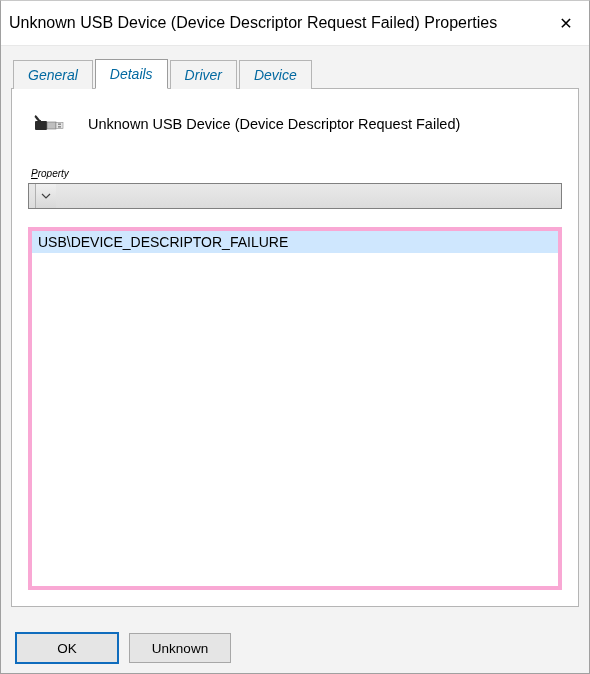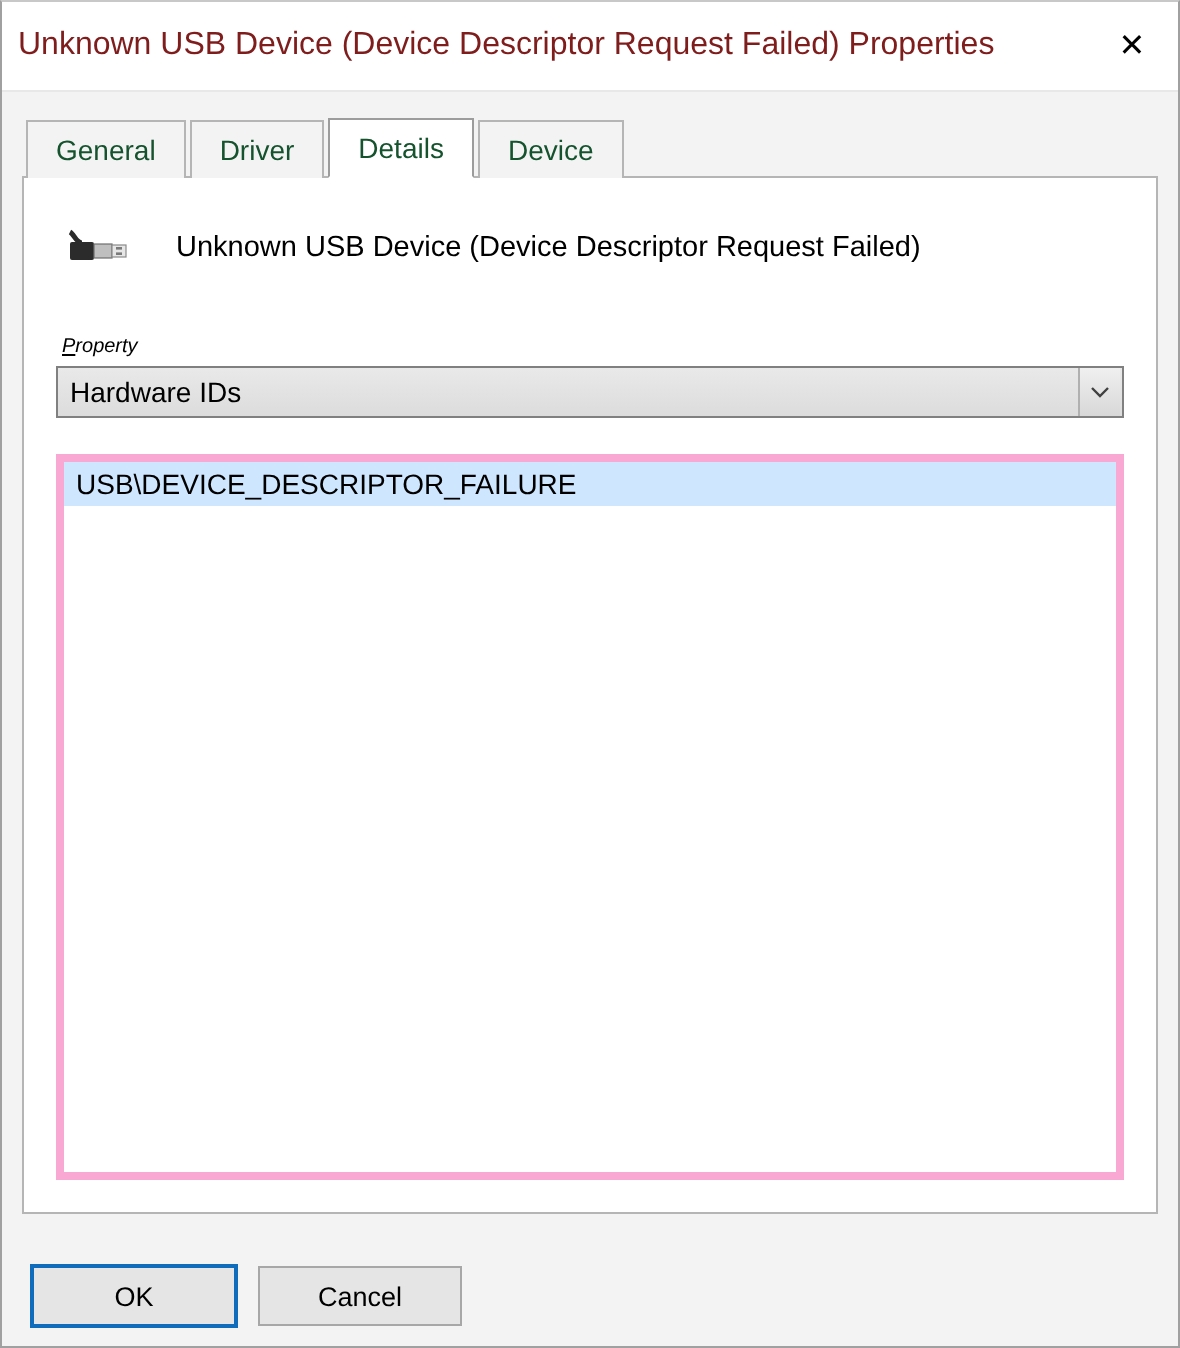"Unknown USB Device (Device Descriptor Request Failed) Properties" .titlebar .title { color: #7f1d1d -> #000000 }
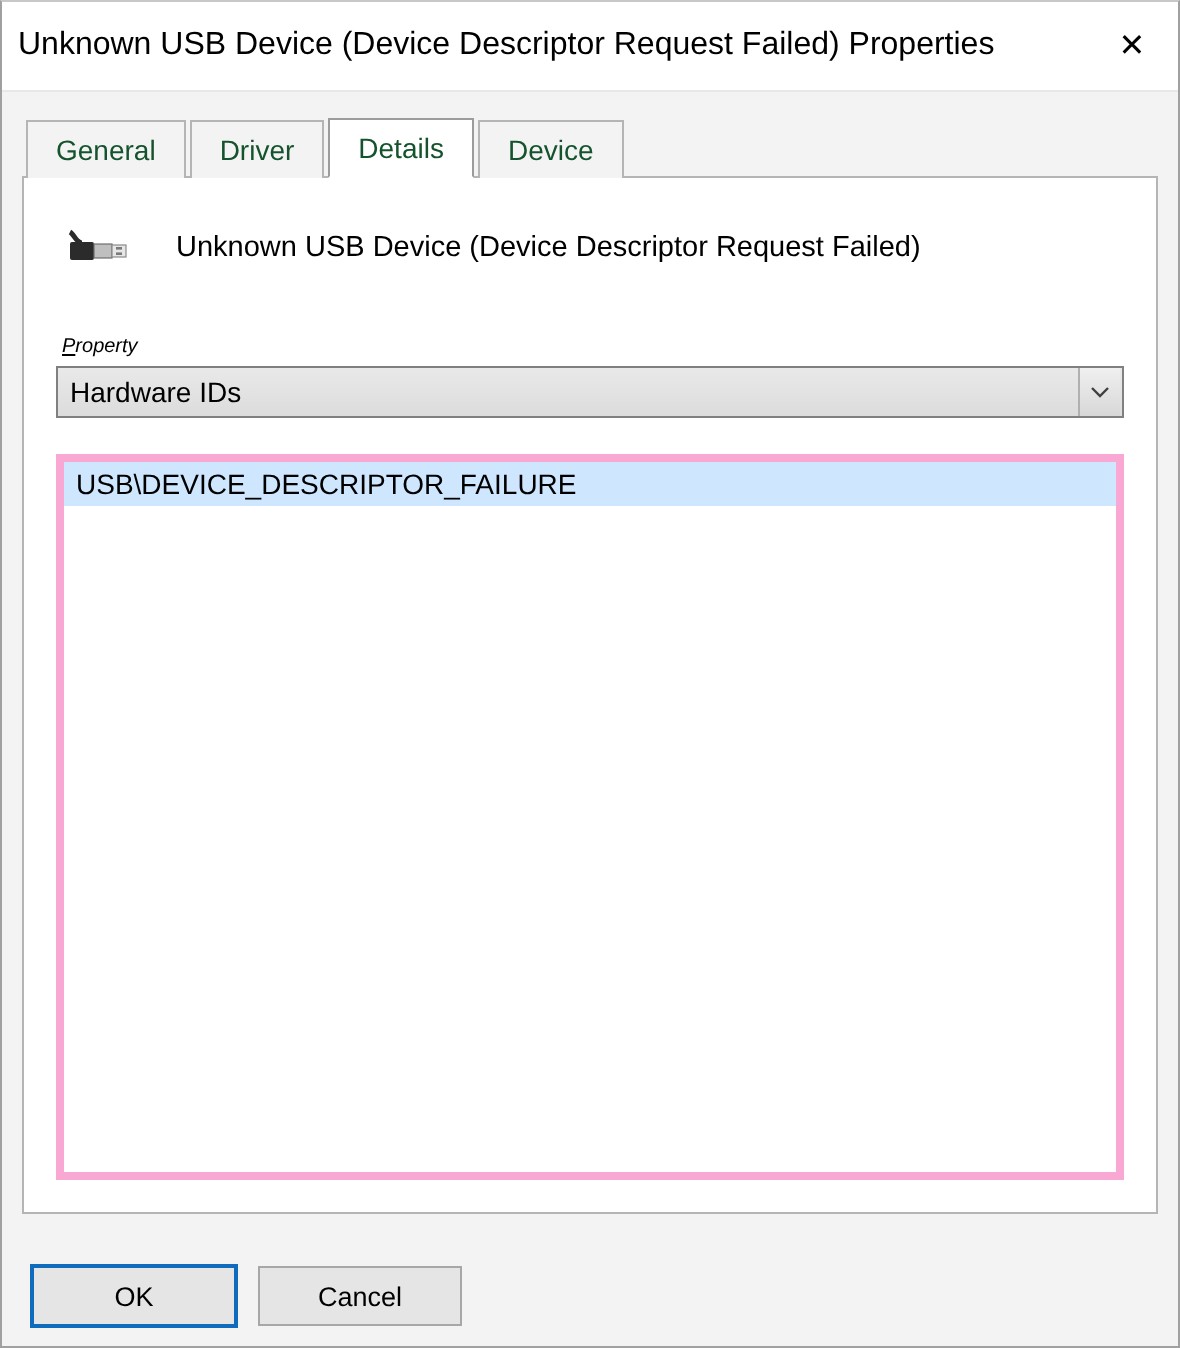"General" .tab { color: #14532d -> #0369a1; font-style: none -> italic }
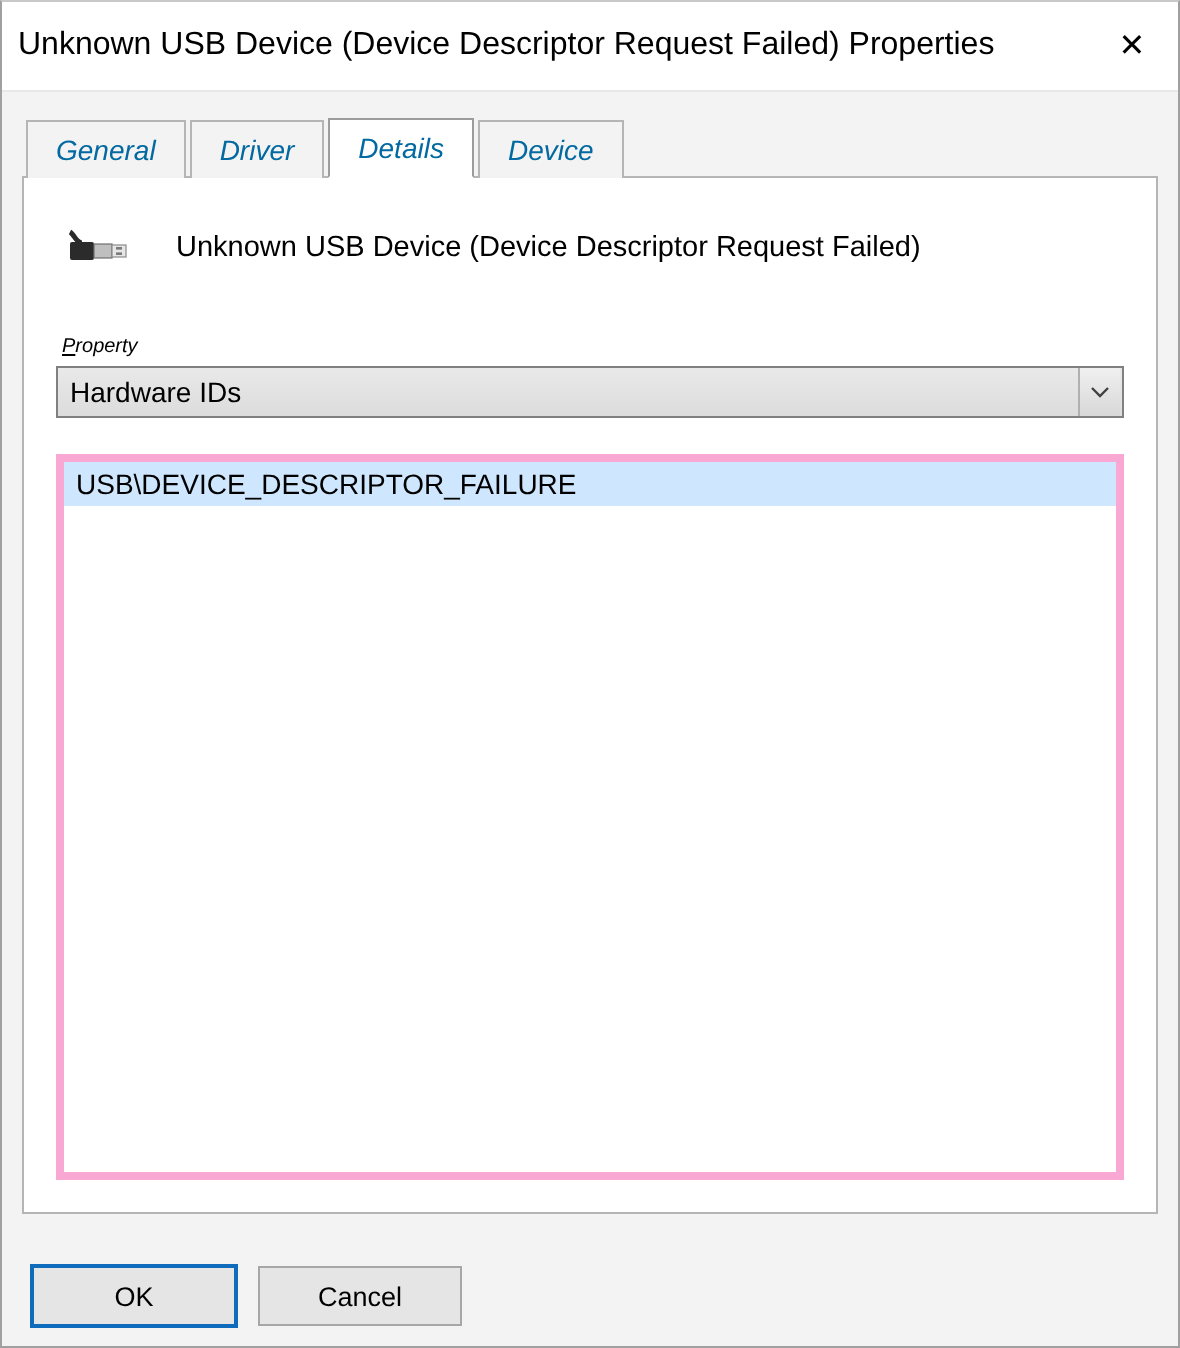"Driver" div.tab { order: before "Details" -> after "Details" }
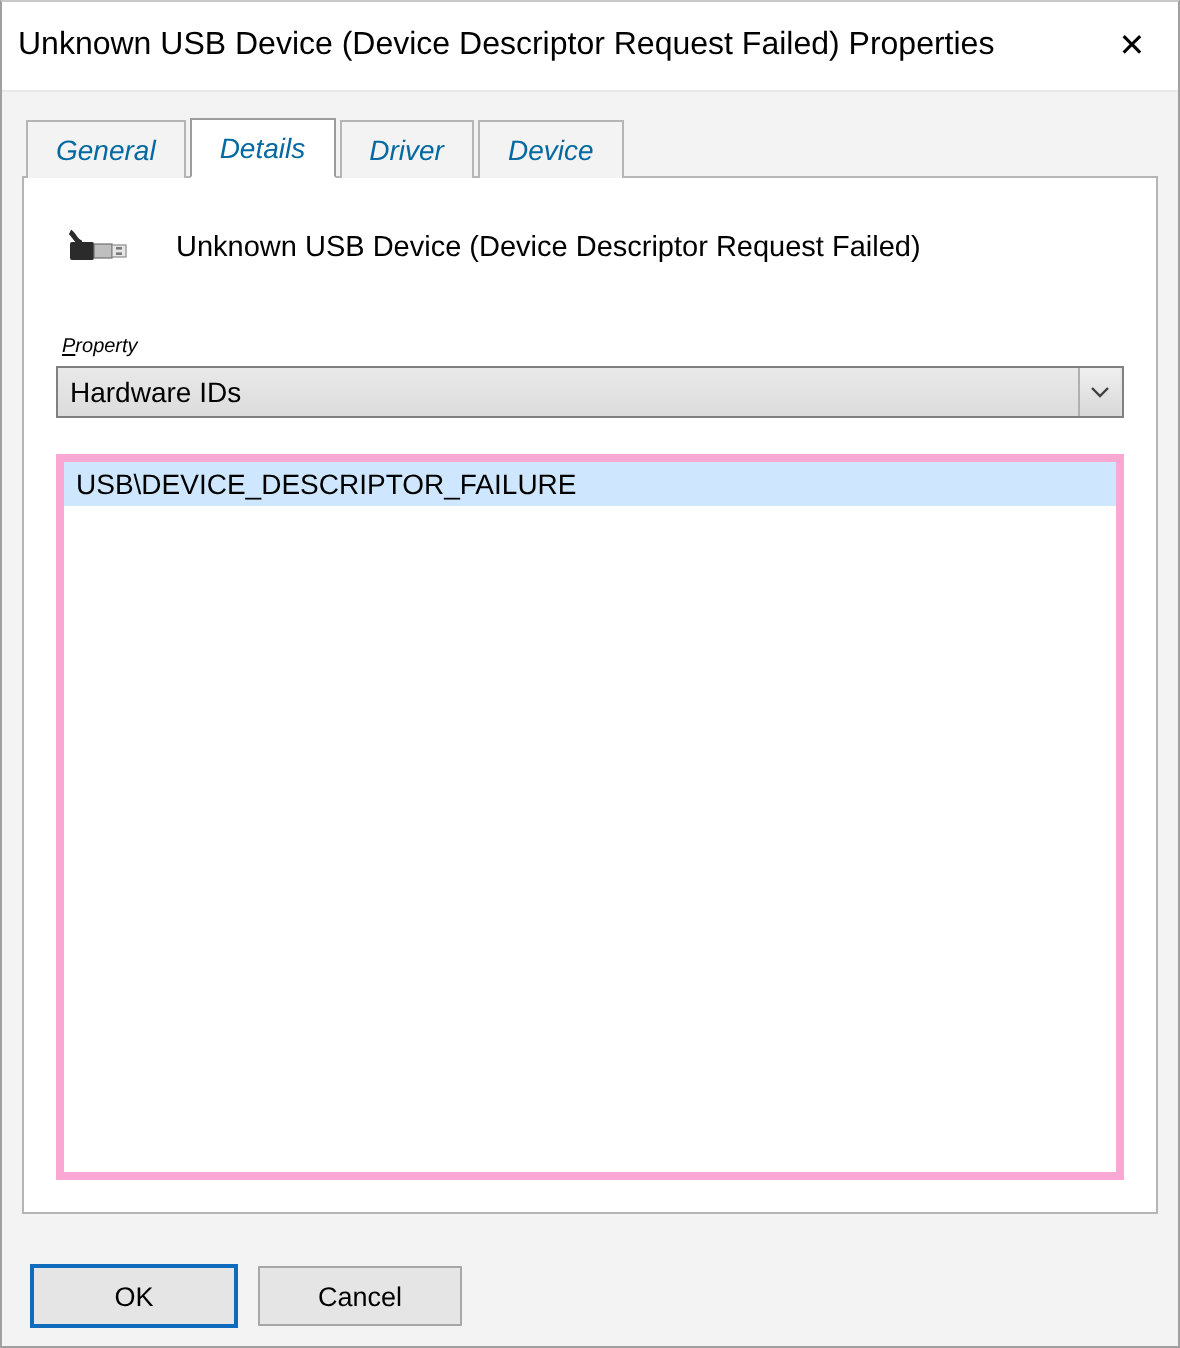"Hardware IDs" div.dd-text { html: <div>Hardware IDs</div> -> none }
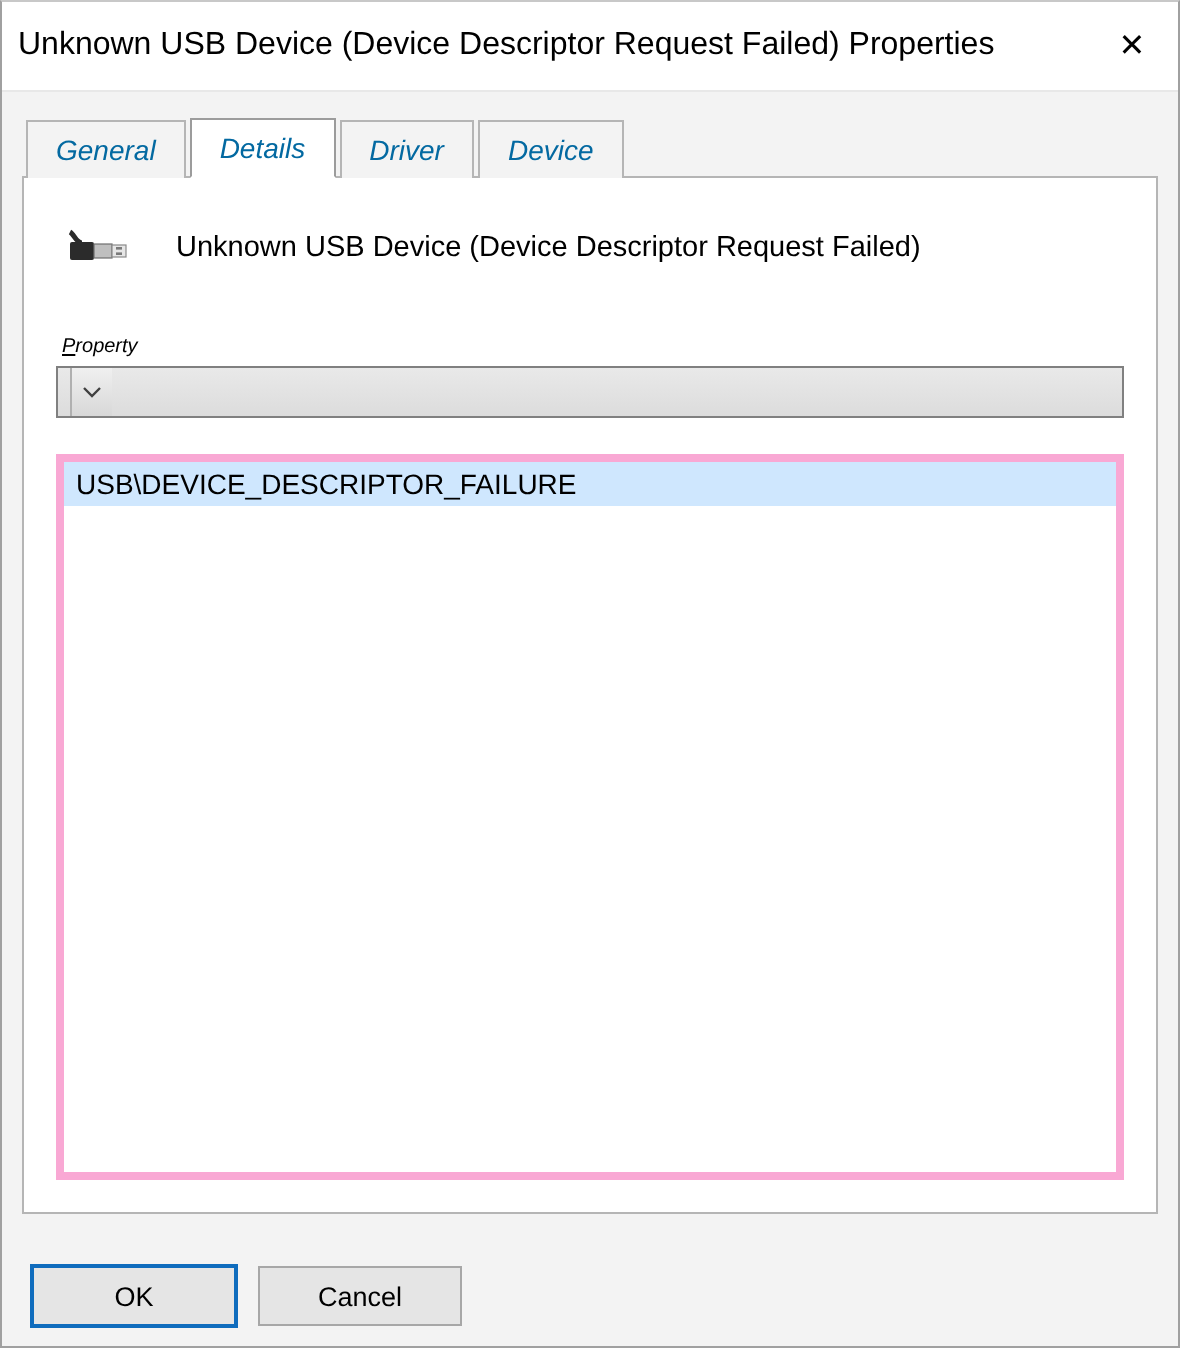"Cancel" div.btn { text: Cancel -> Unknown }
